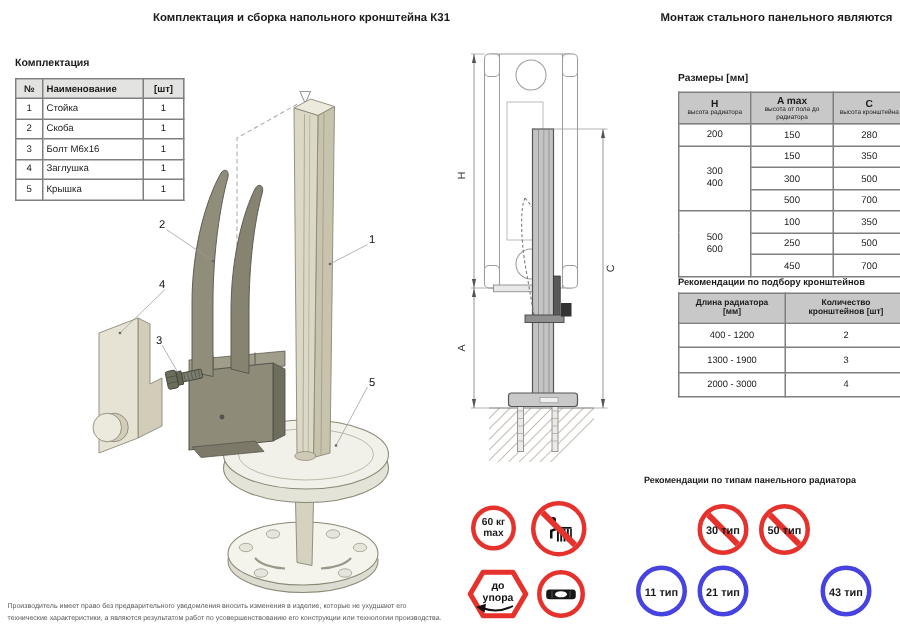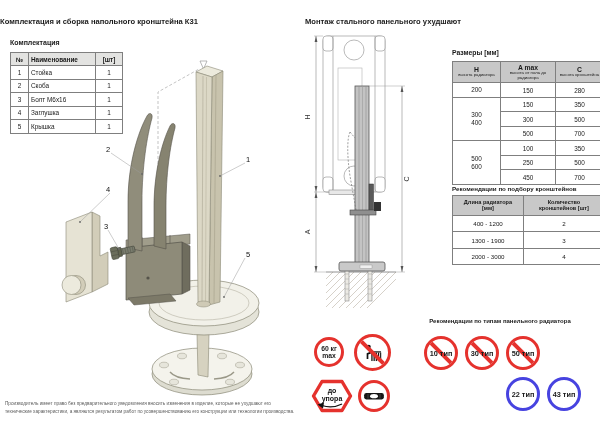"Комплектация и сборка напольного" .page-title { text-align: left -> right; top: 17px -> 7px }
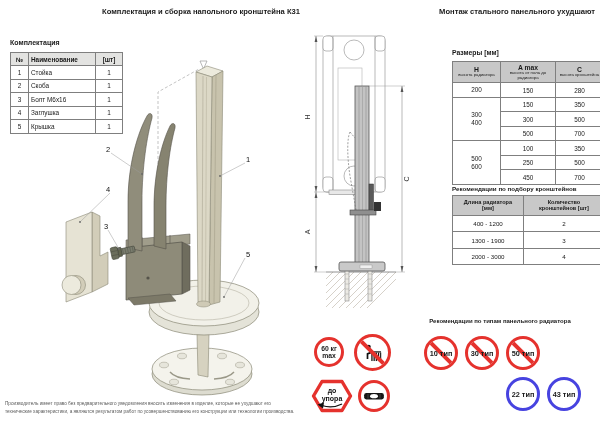"Монтаж стального панельного ухудшают" div.page-title { text: ухудшают -> являются }
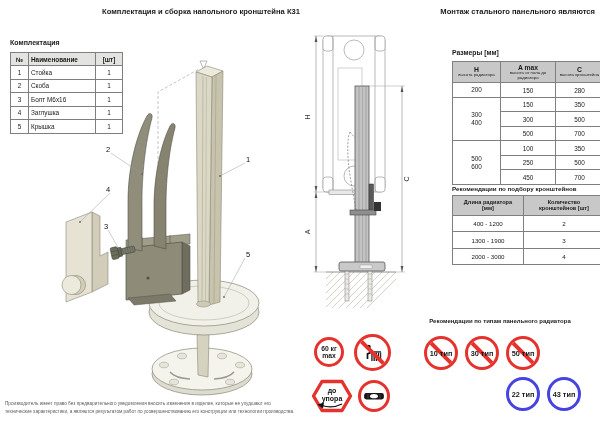"10 тип" div.csign { html: <div> <div></div> <span>10 тип</span> </div> -> none }
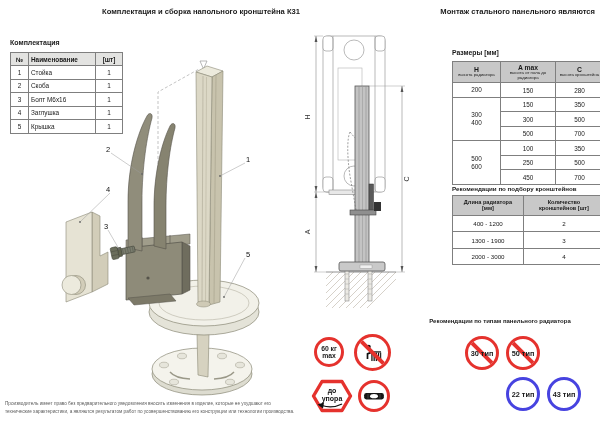"11 тип" div.csign { html: none -> <div> <span>11 тип</span> </div> }
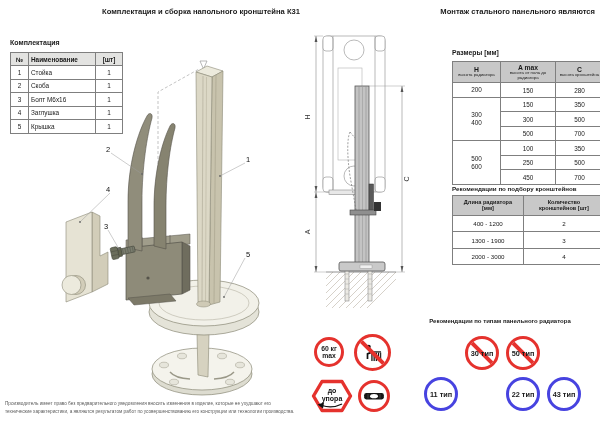"21 тип" div.csign { html: none -> <div> <span>21 тип</span> </div> }
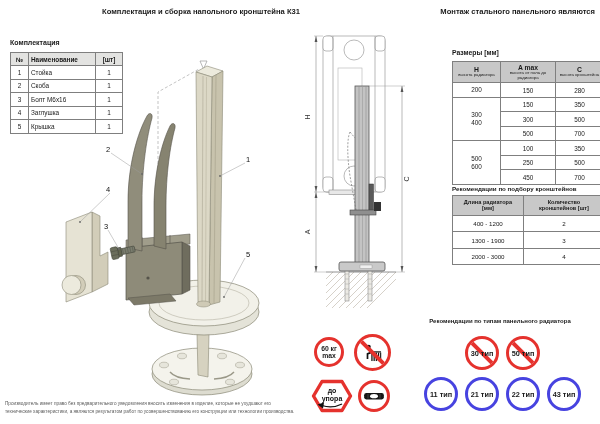"22 тип" div.csign { html: <div> <span>22 тип</span> </div> -> none }
